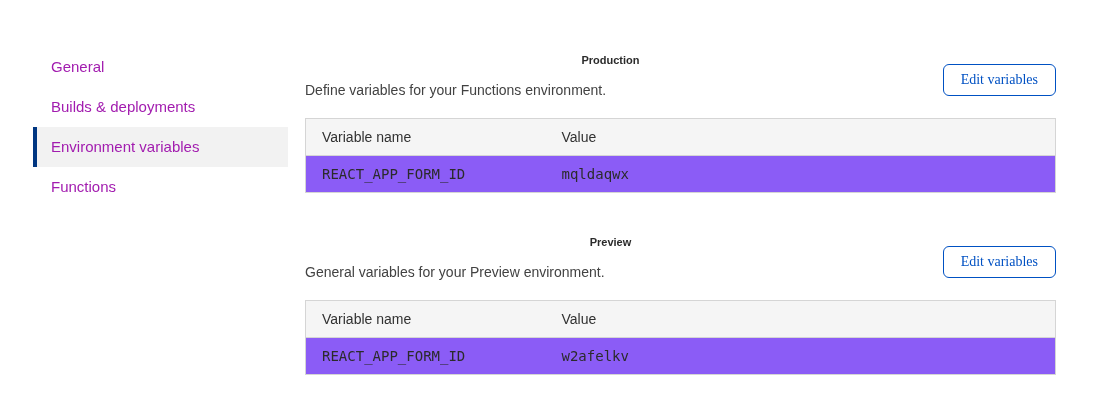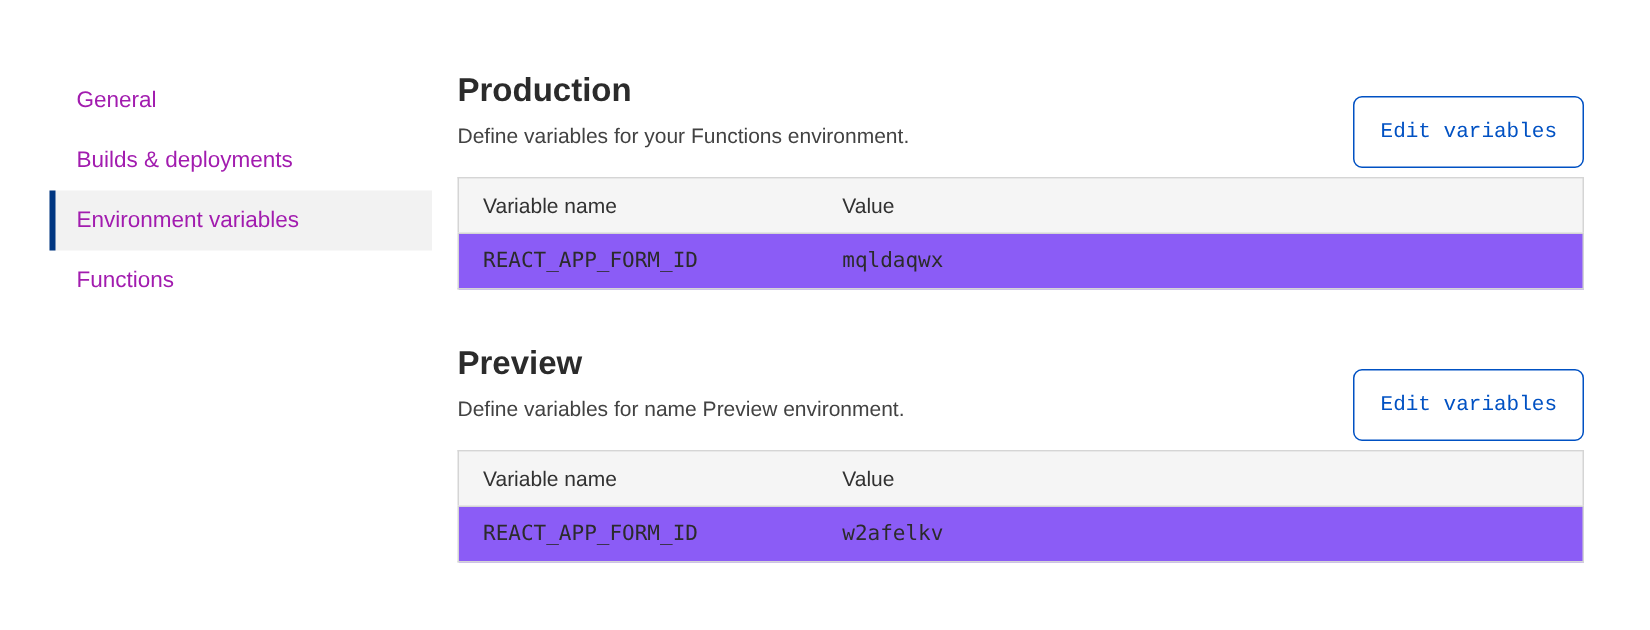"Production" .section-title { font-size: 22px -> 11px; text-align: none -> center }
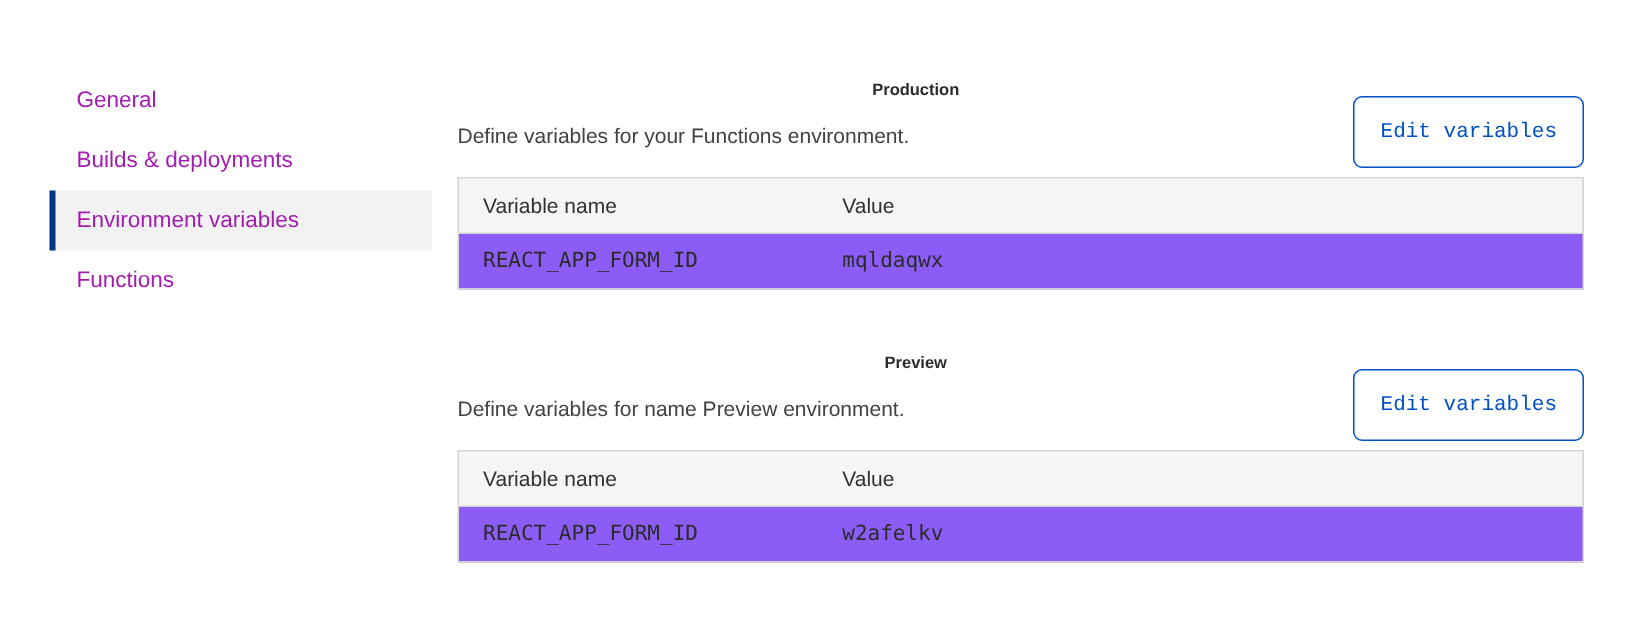"Edit variables" .edit-btn { font-family: Liberation Mono, monospace -> Liberation Serif, serif; height: 48px -> 32px }
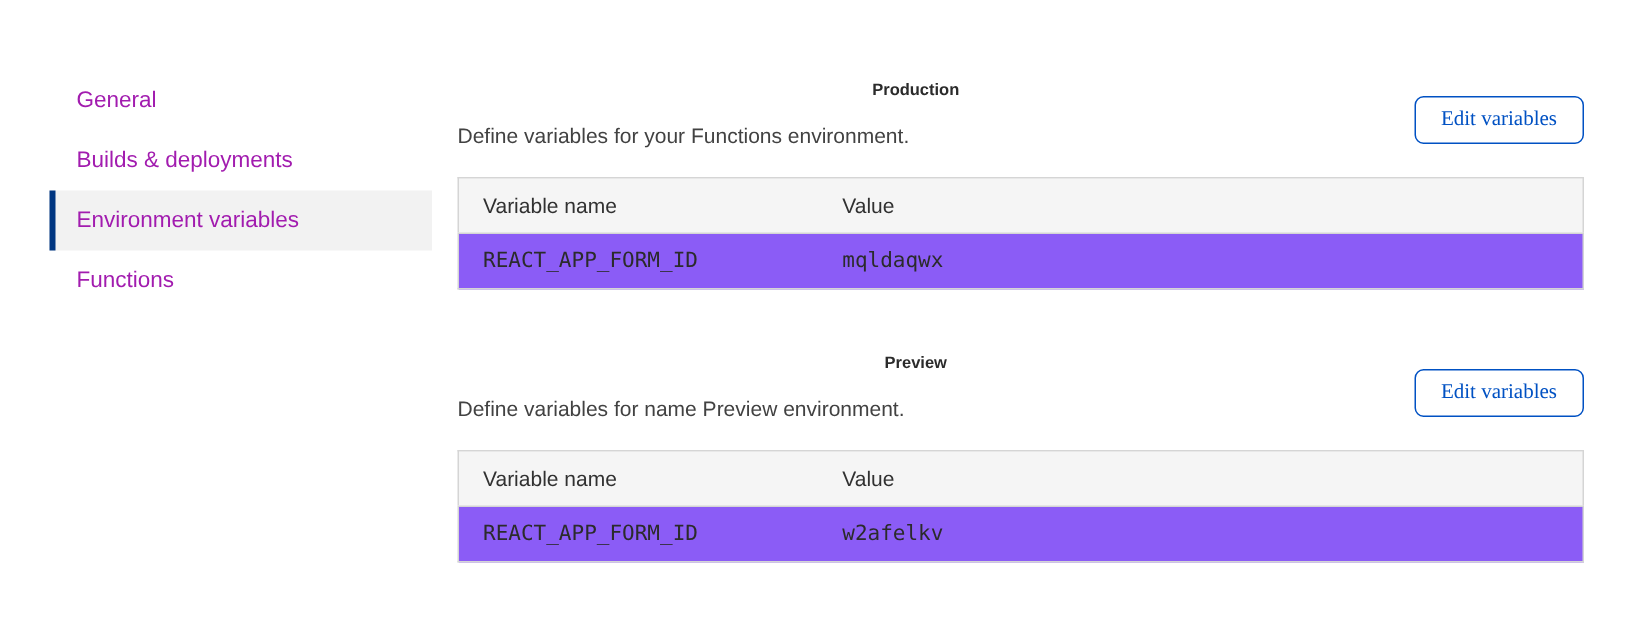"Define variables for name Preview" p.section-desc { text: Define variables for name -> General variables for your }
